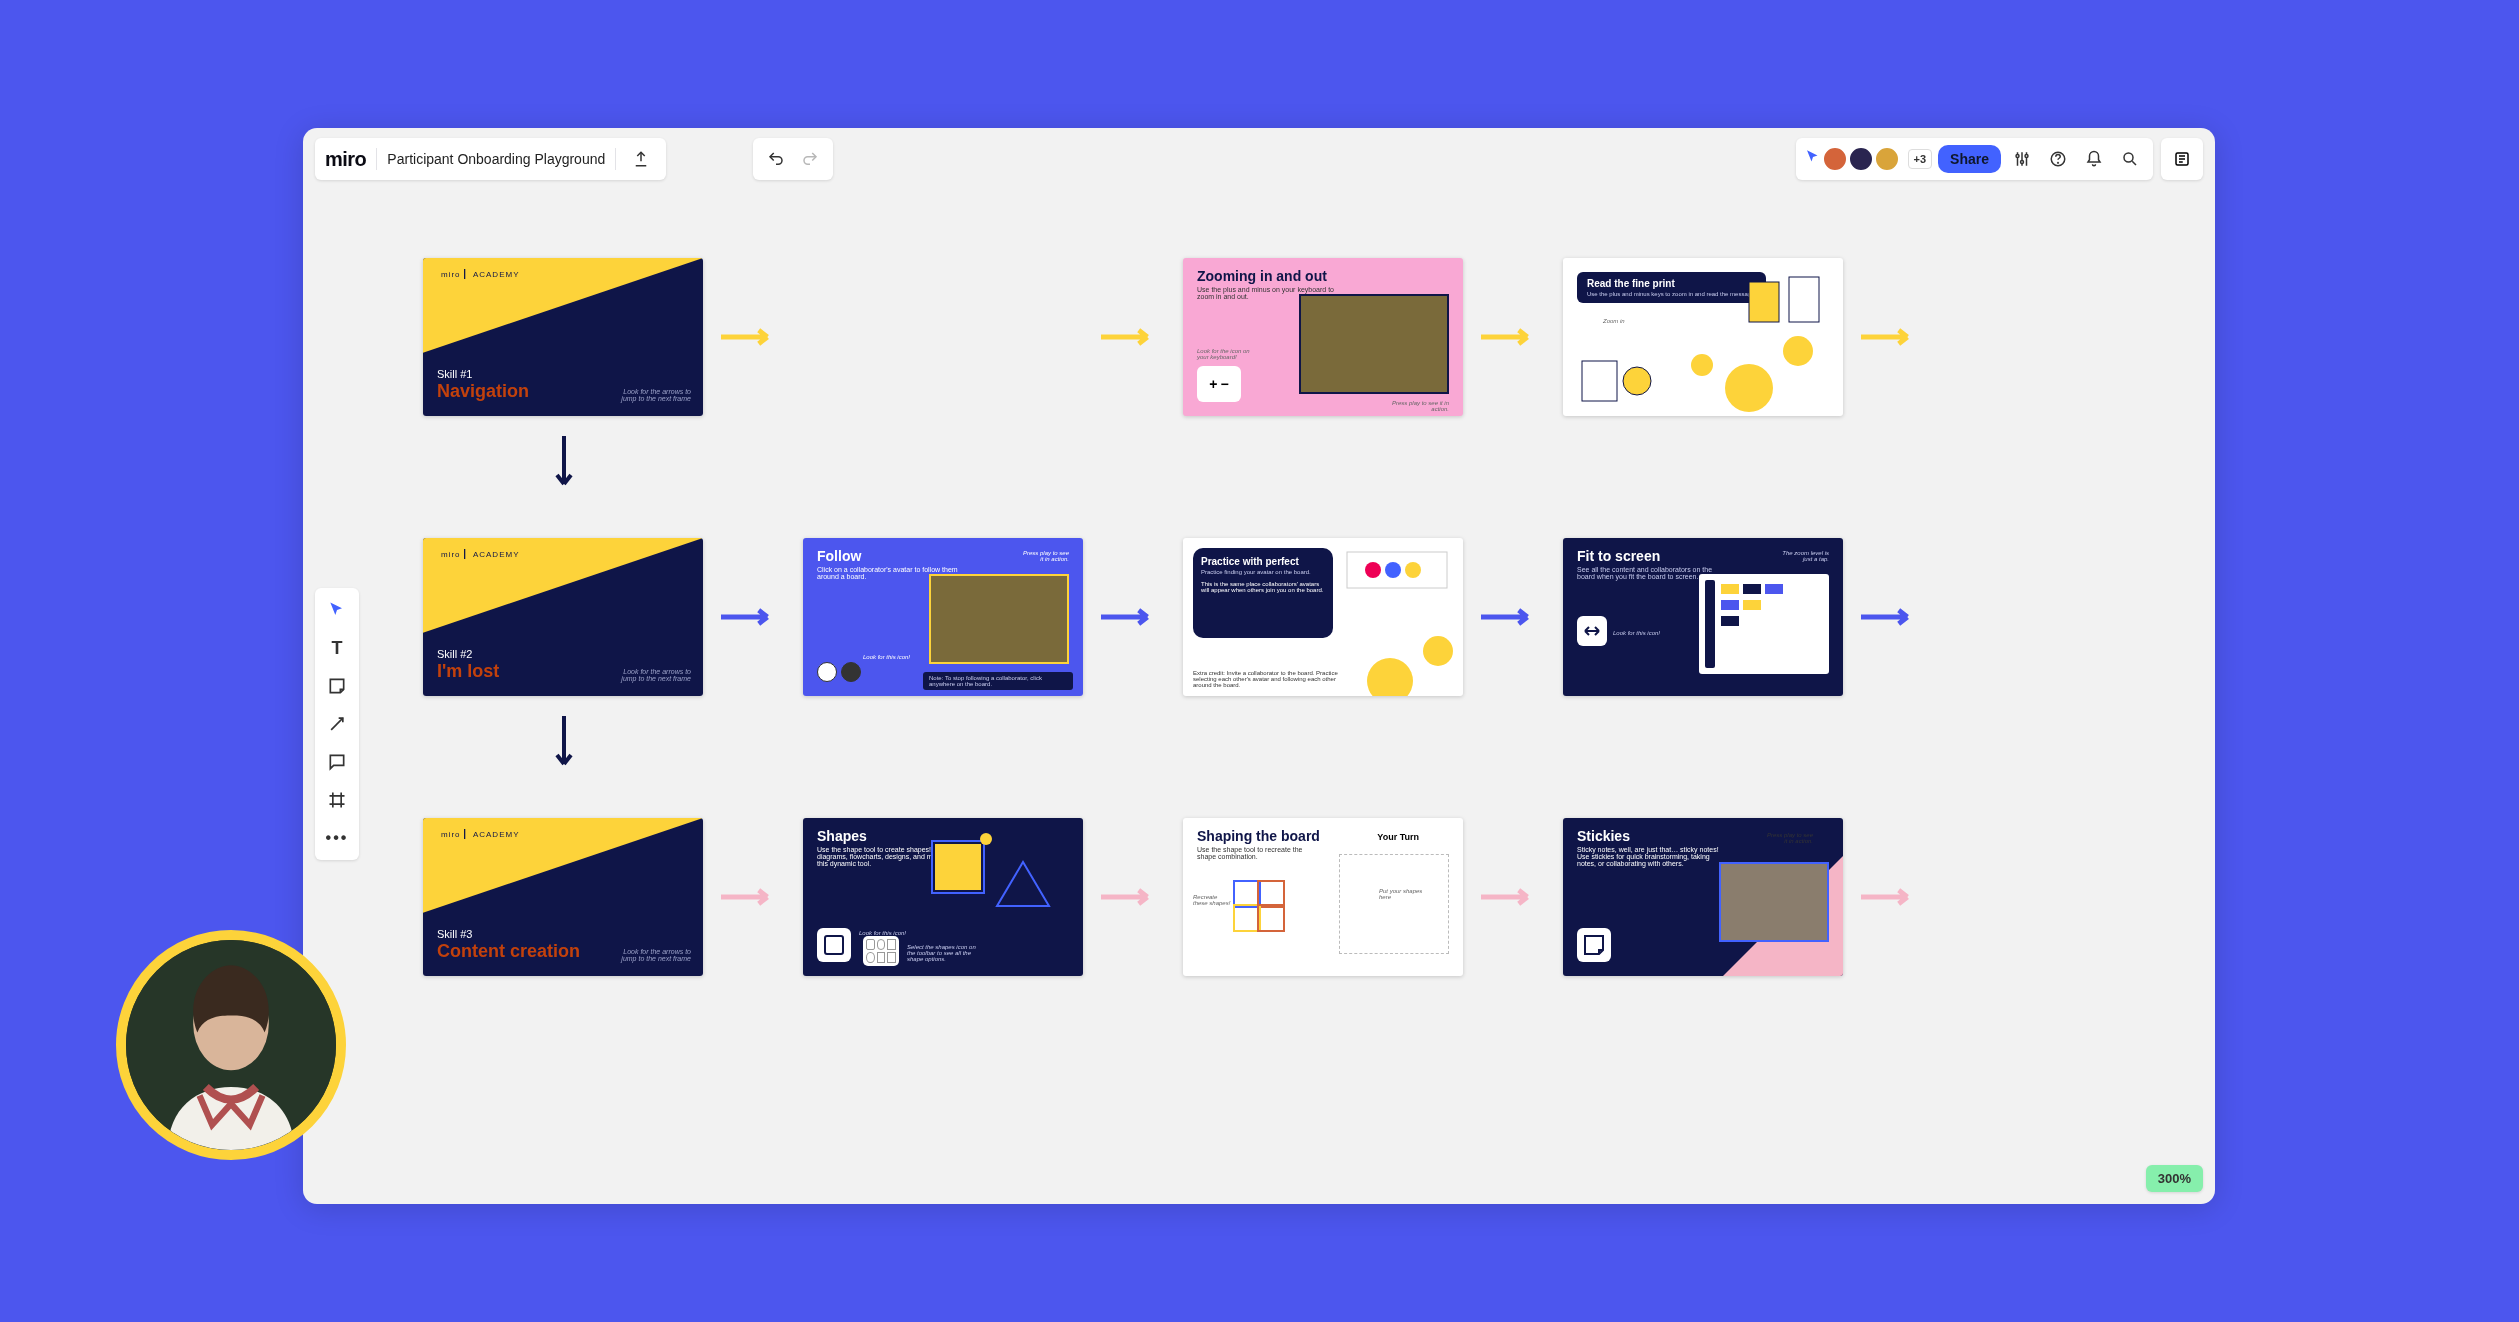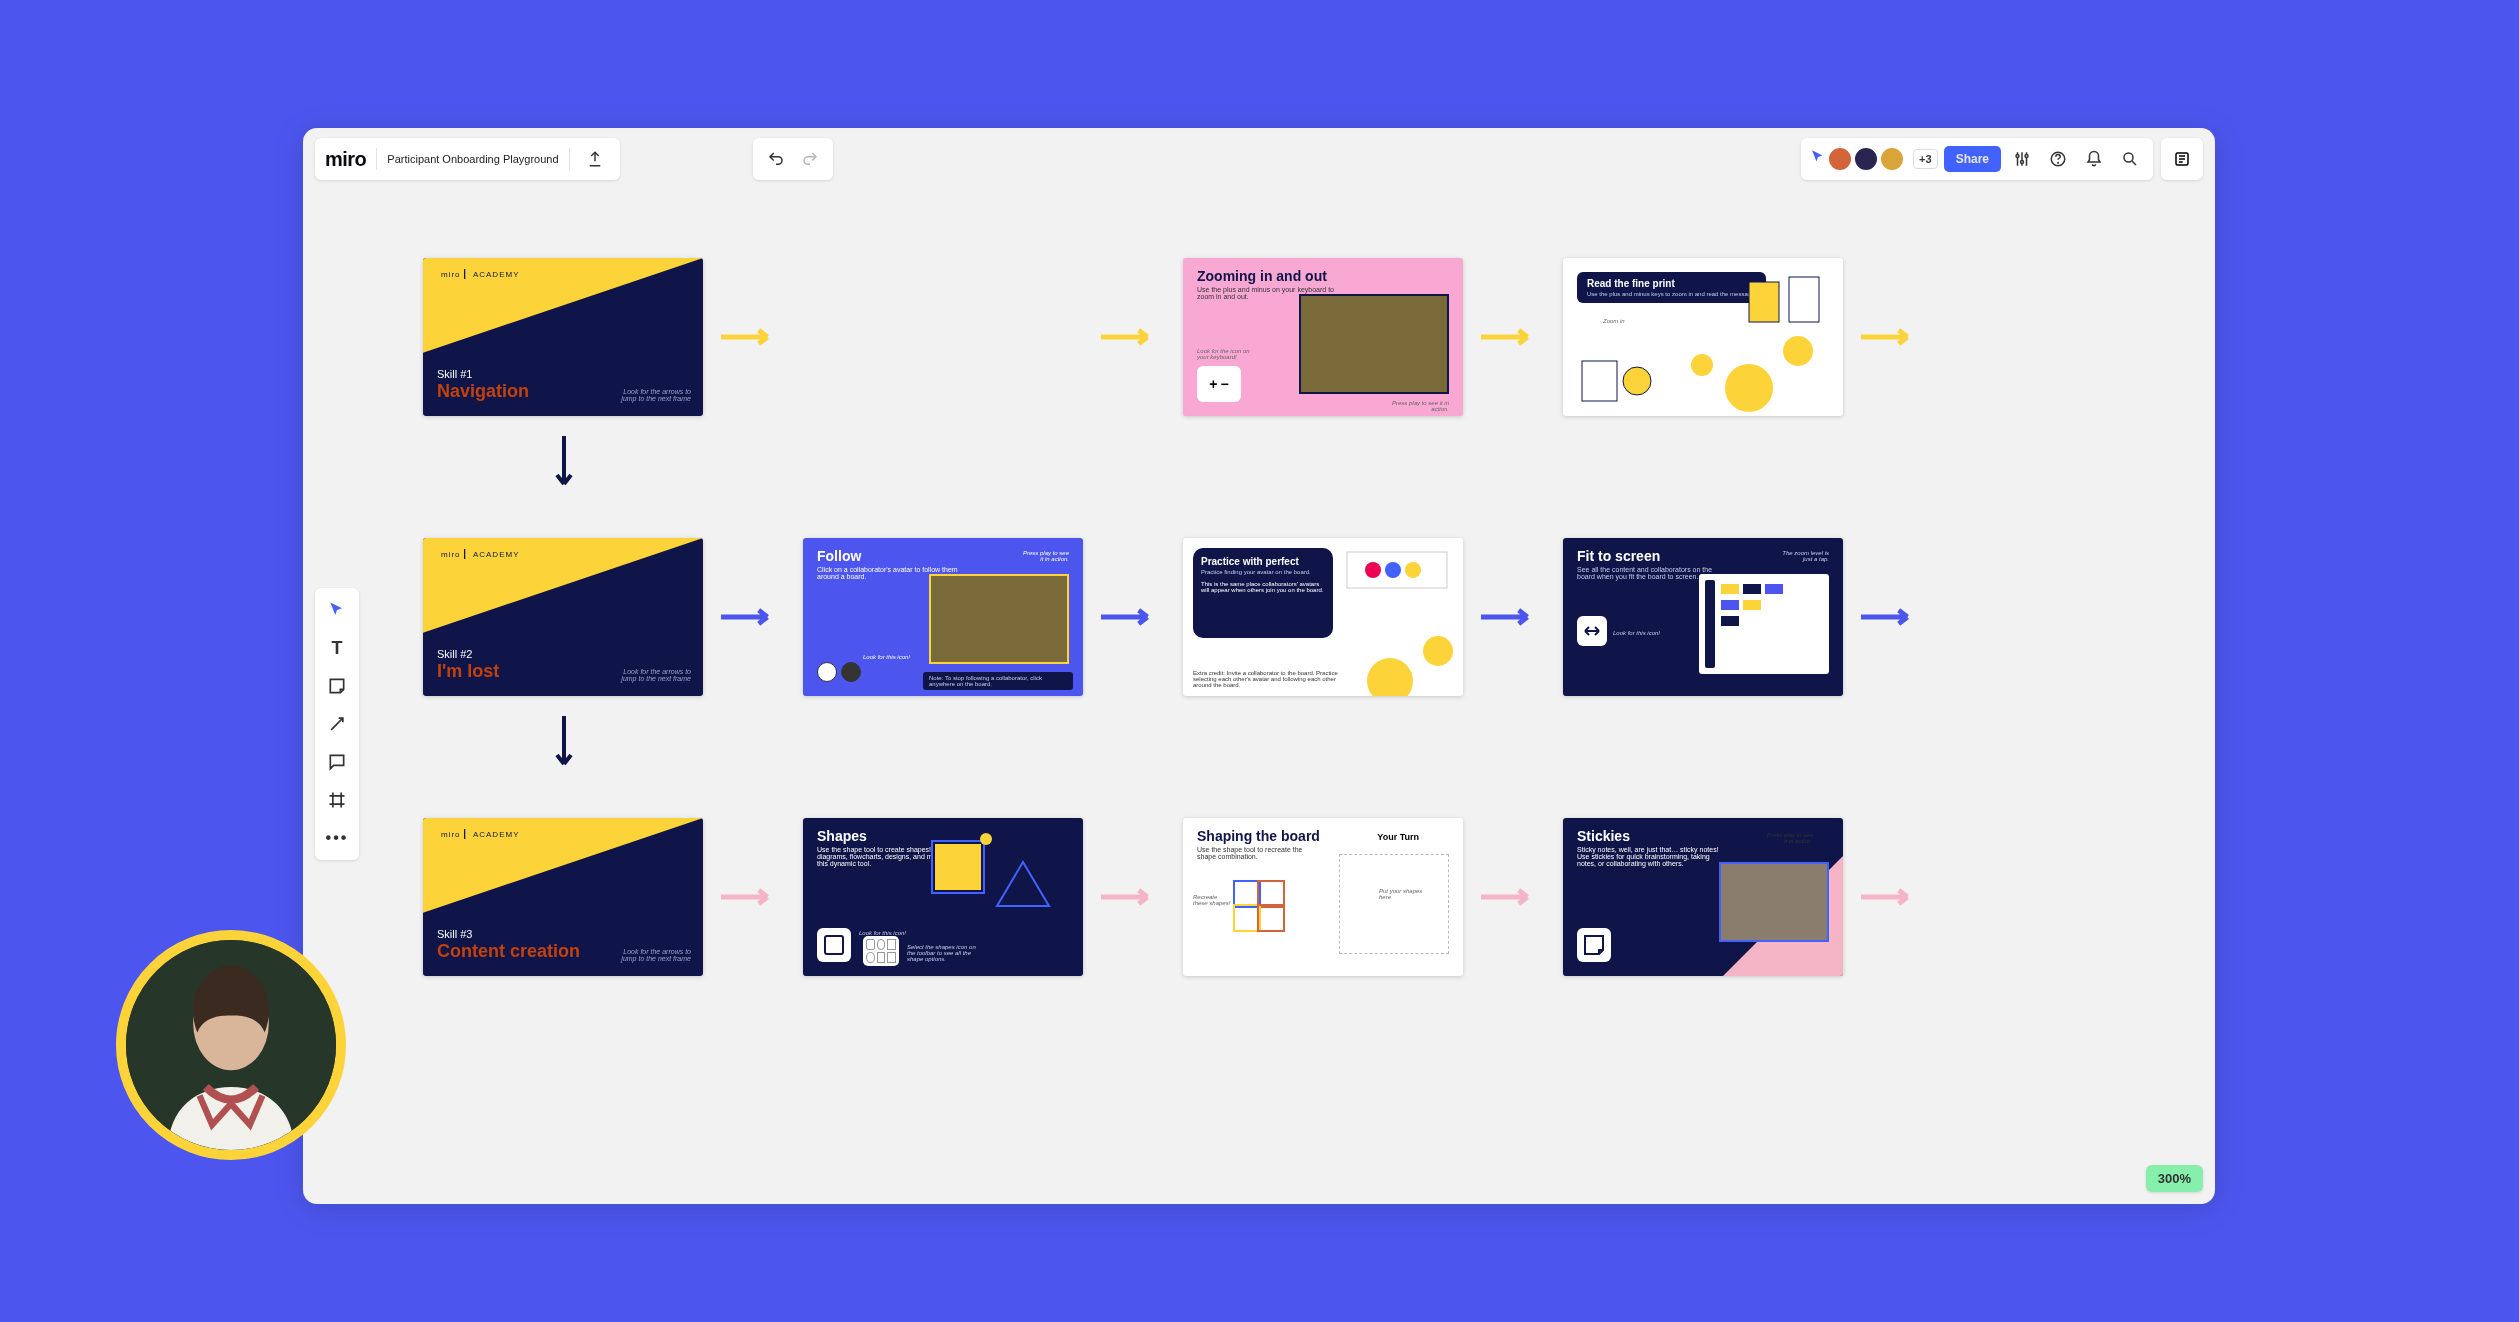"Participant Onboarding Playground" .board-title { font-size: 11px -> 14px }
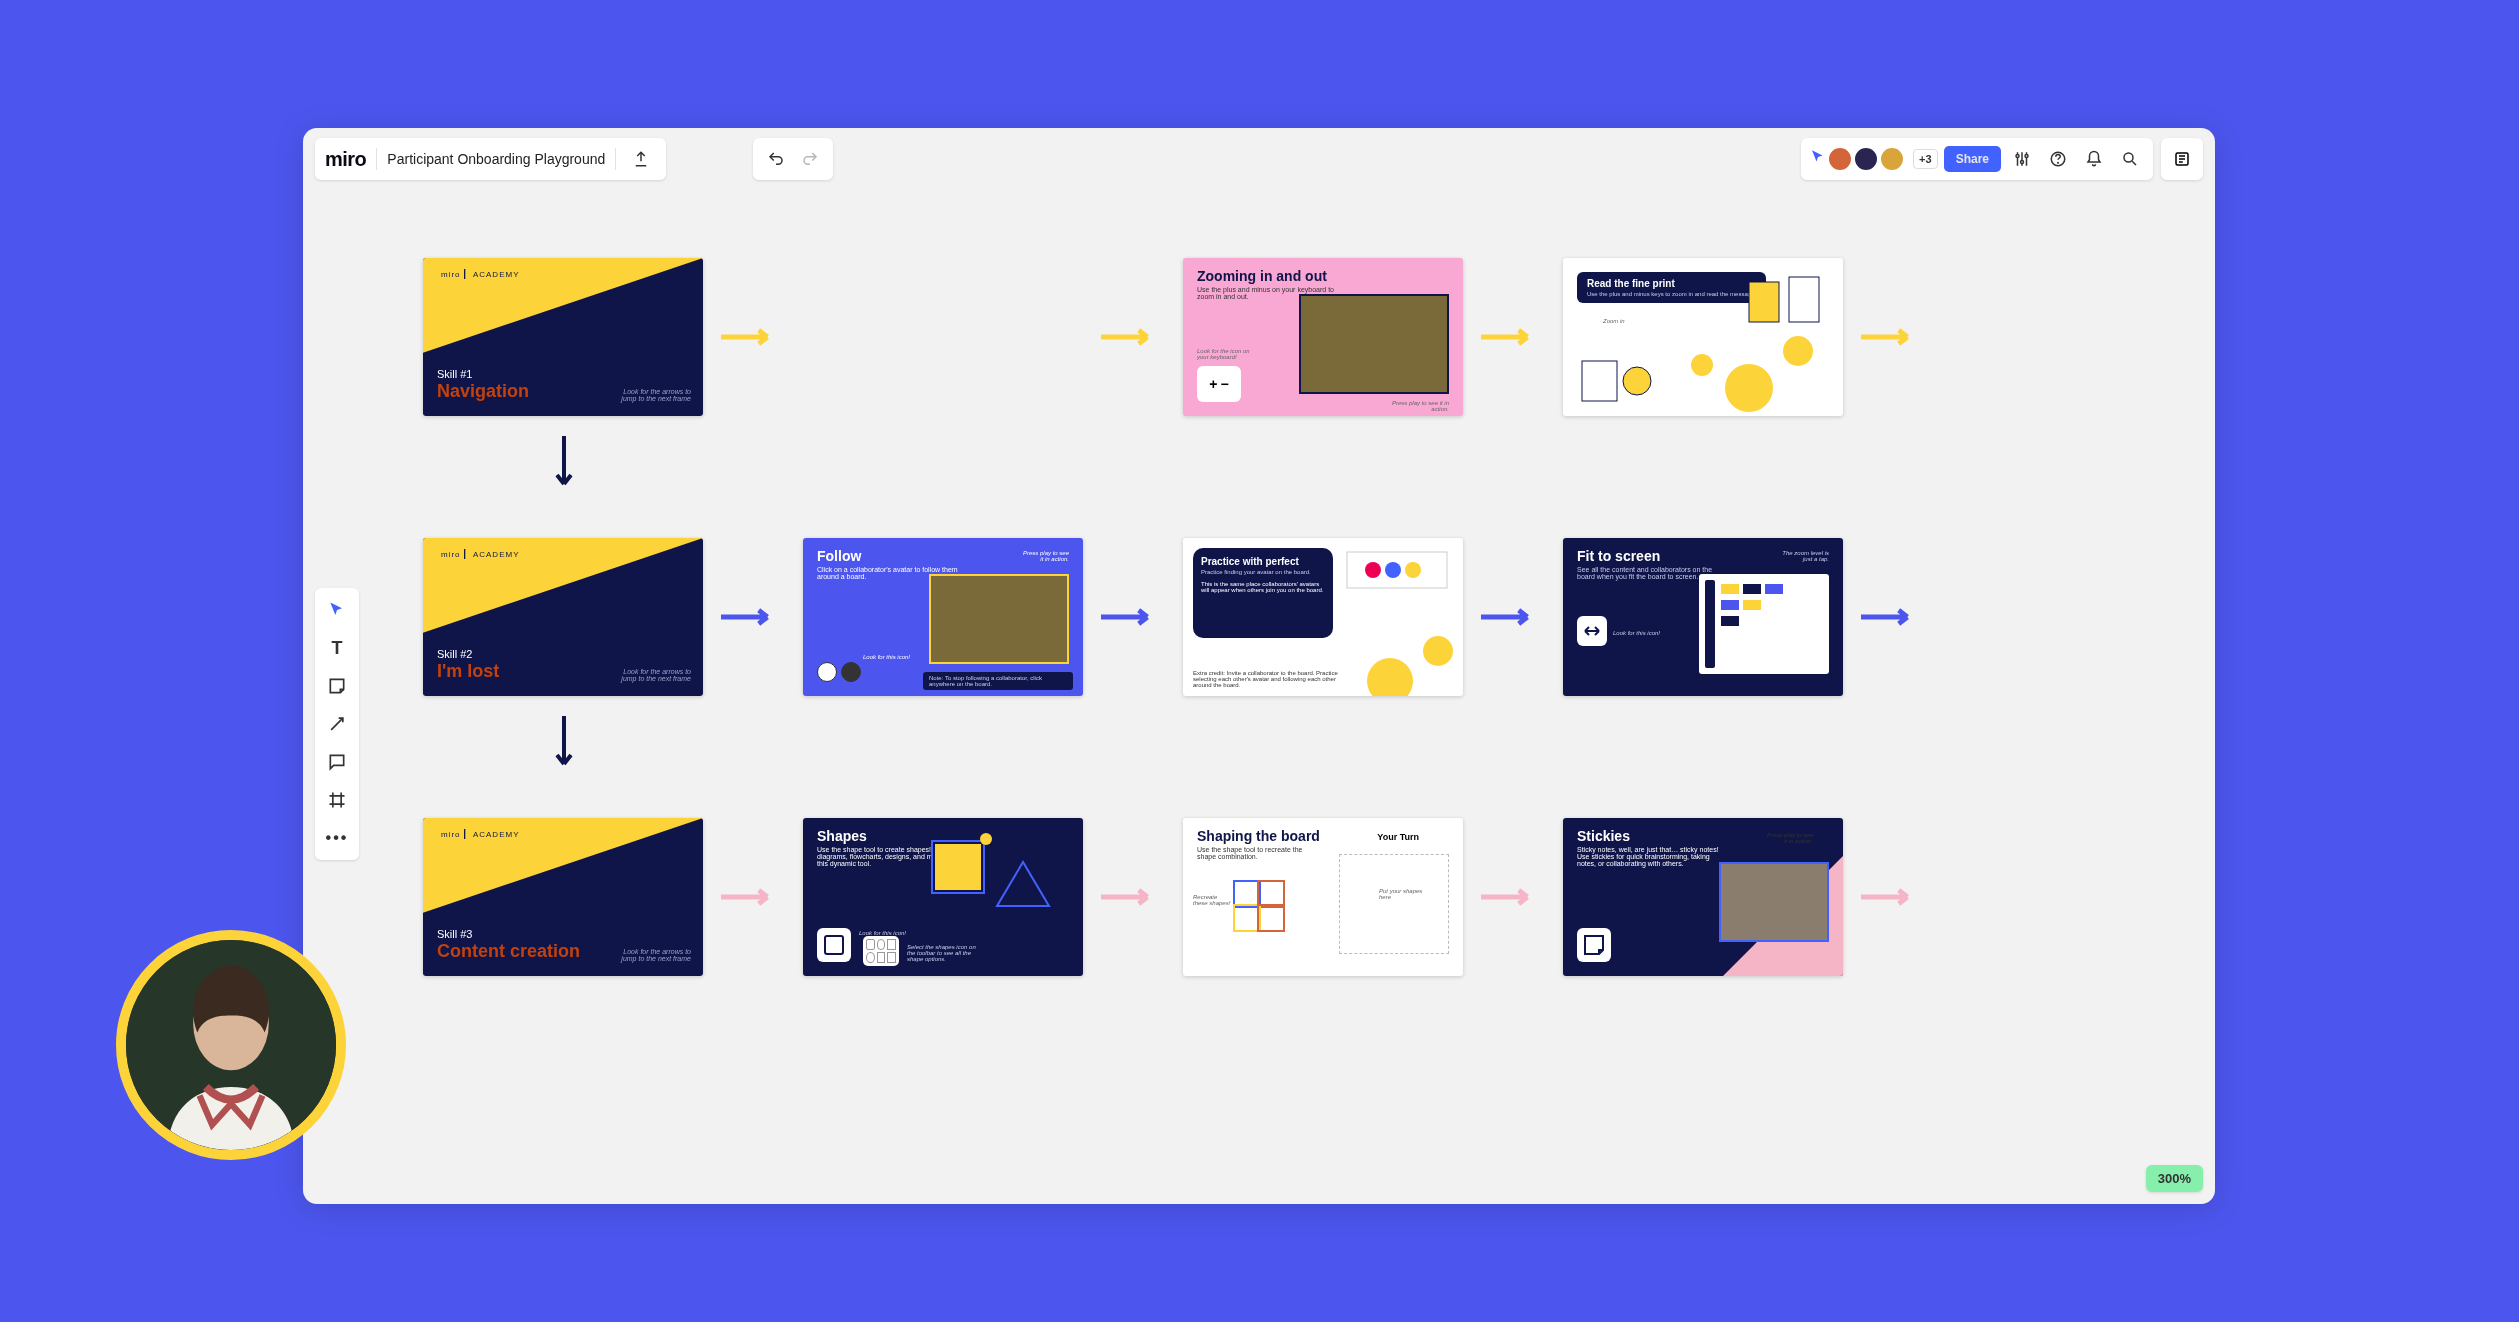"Share" .share-btn { border-radius: 5px -> 10px; color: #e5e5e5 -> #0f172a; font-size: 12px -> 14px }
